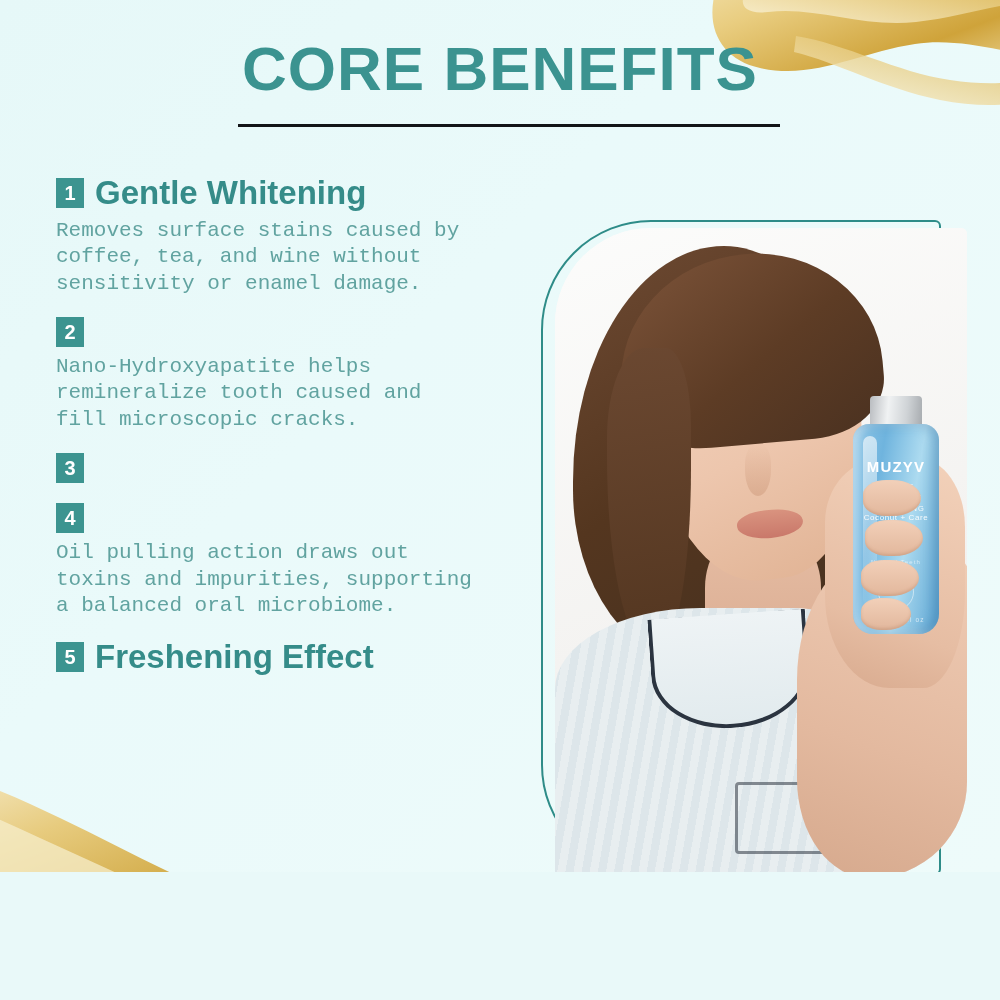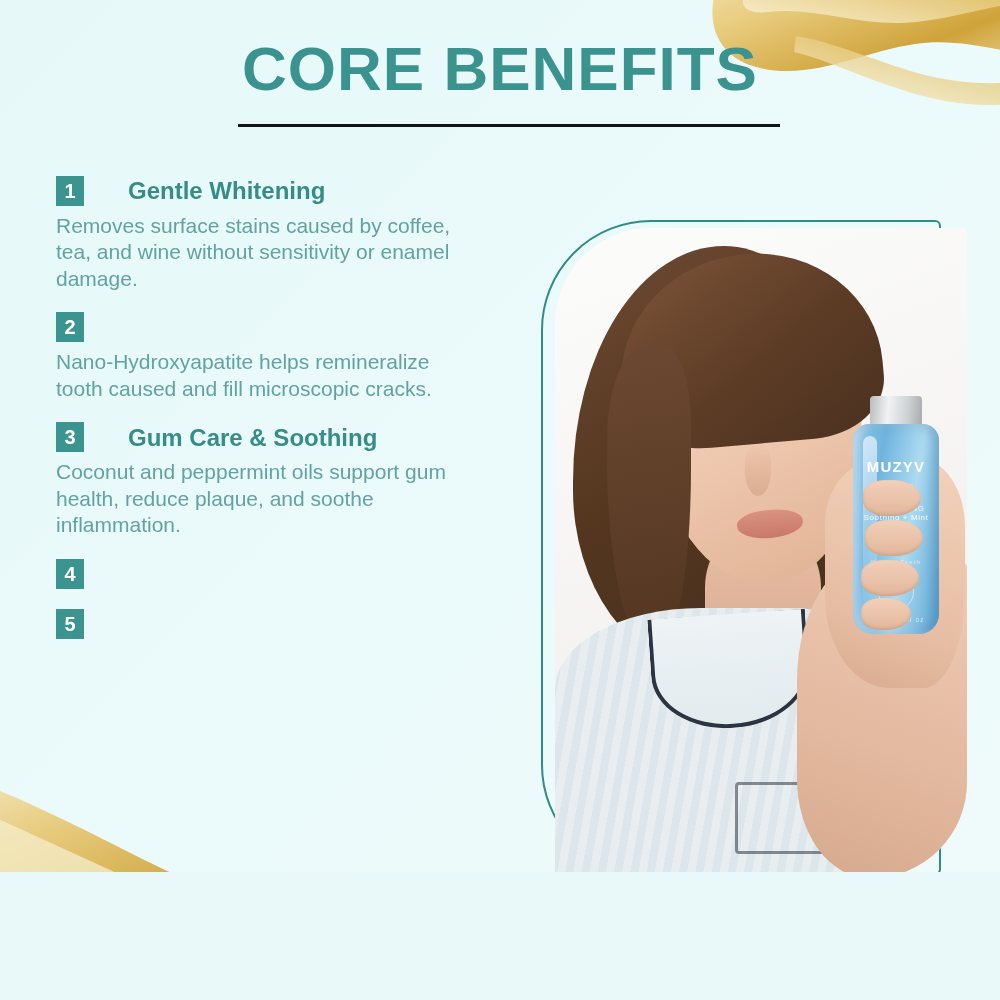"Gentle Whitening" .benefit-title { font-size: 24px -> 33px; margin-left: 33px -> none }
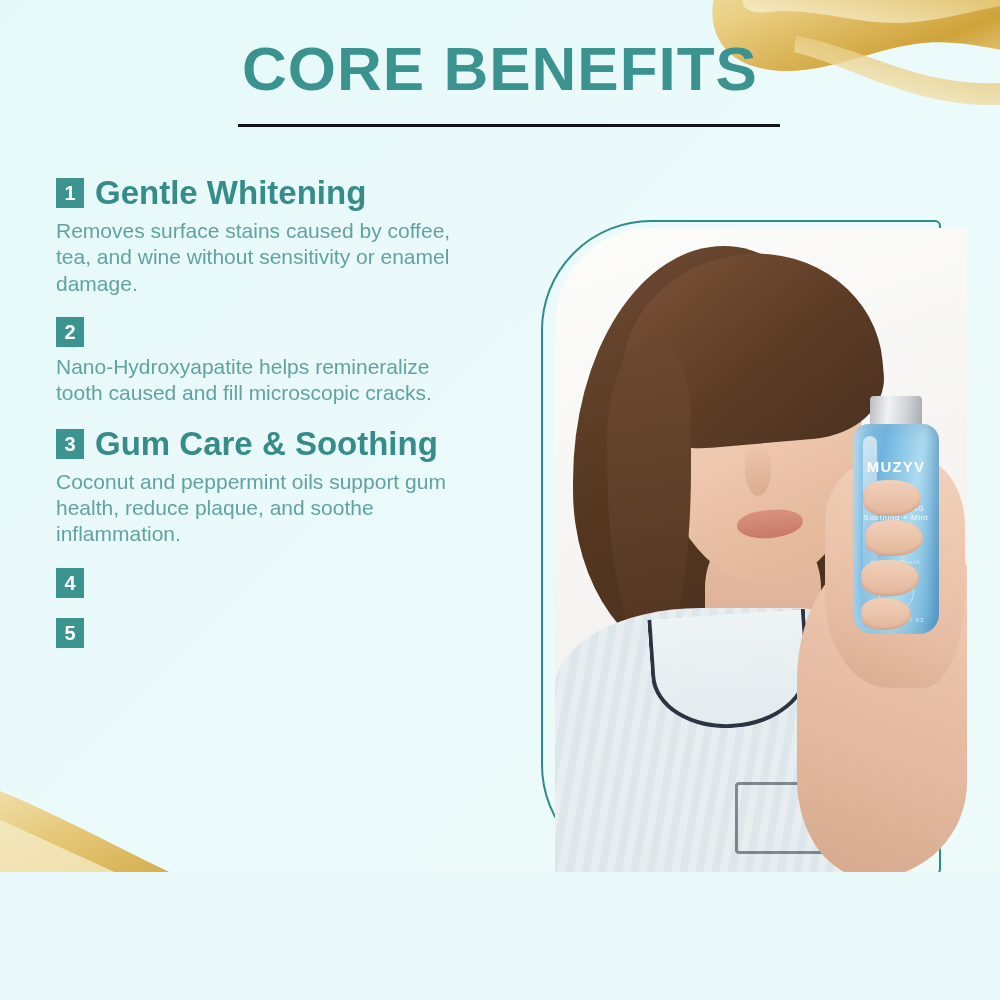"Removes surface stains caused by" .benefit-desc { font-family: none -> Liberation Mono, monospace }
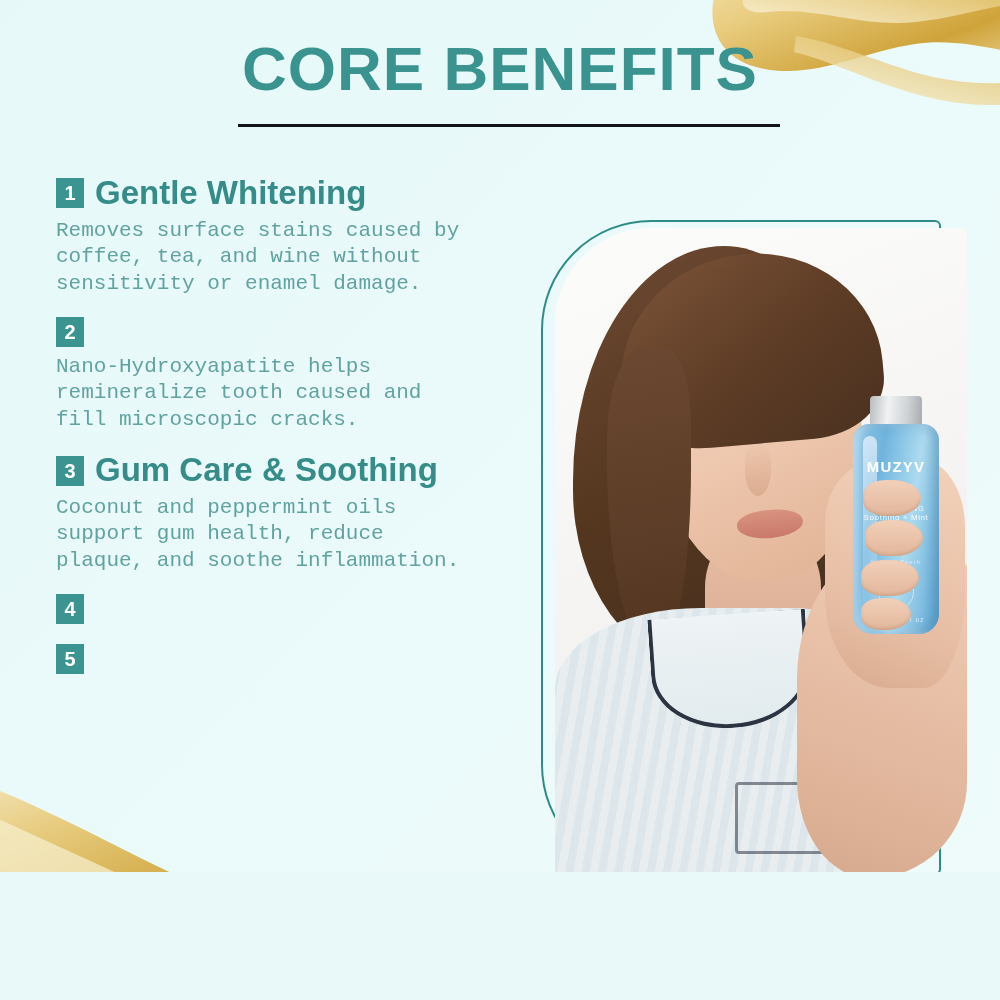"Gum Care & Soothing" span.benefit-title { html: <span>Gum Care &amp; Soothing</span> -> none }
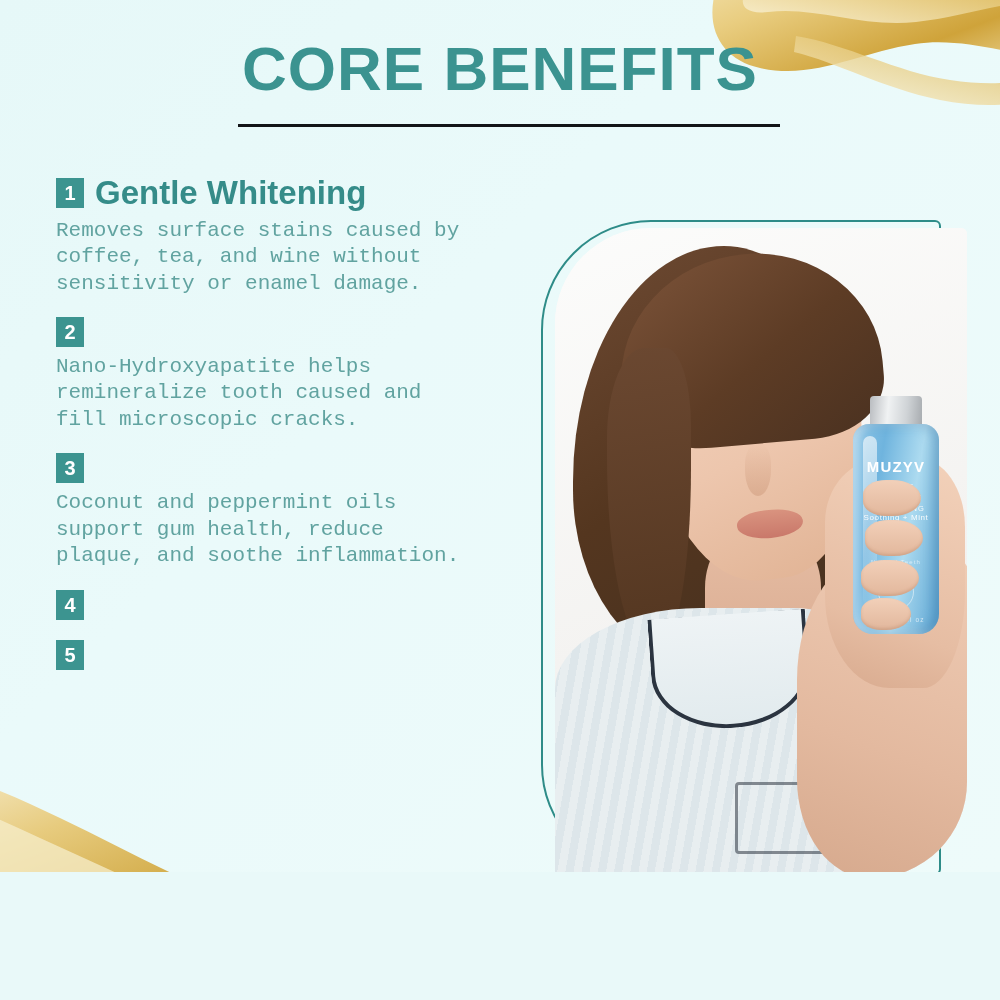"Coconut and peppermint oils support" div.benefit-desc { html: <div>Coconut and peppermint oils support gum health, reduce plaque, and soothe inflammation.</div> -> none }
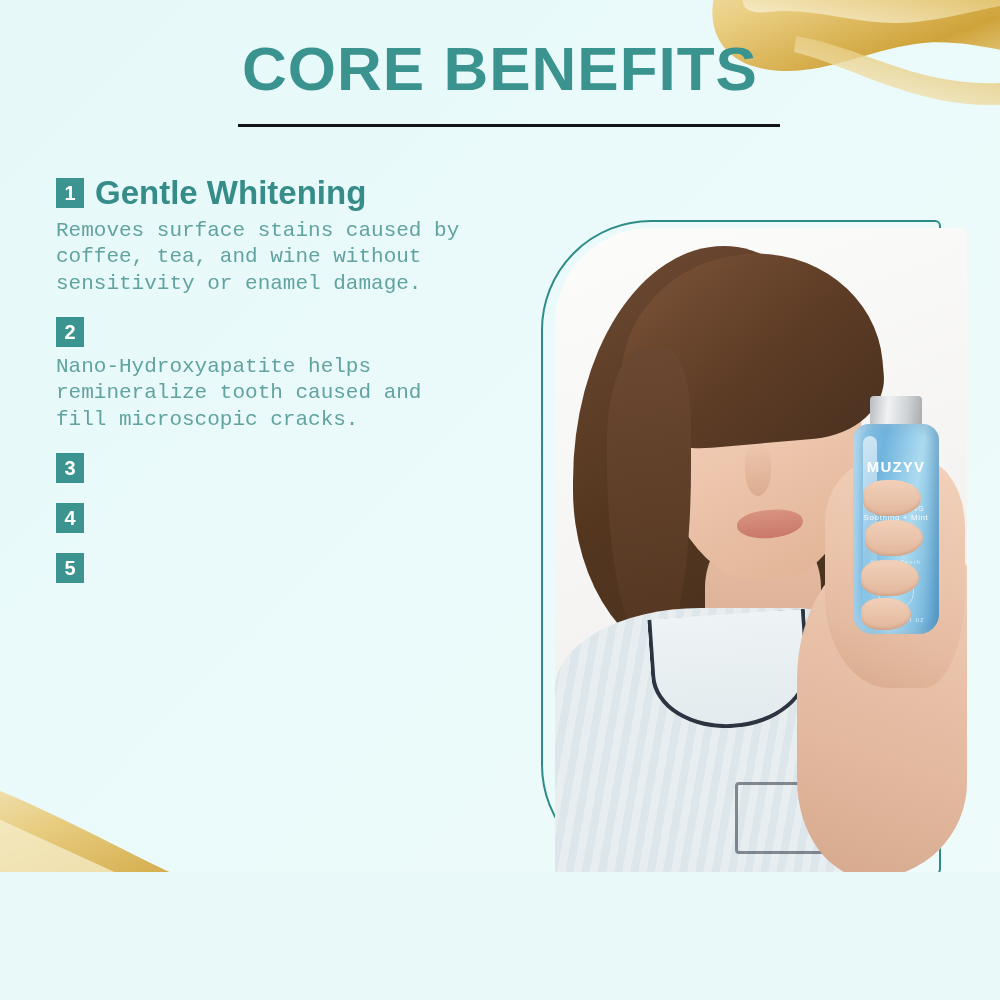"Soothing + Mint" div.label-line { text: Soothing + Mint -> Coconut + Care }
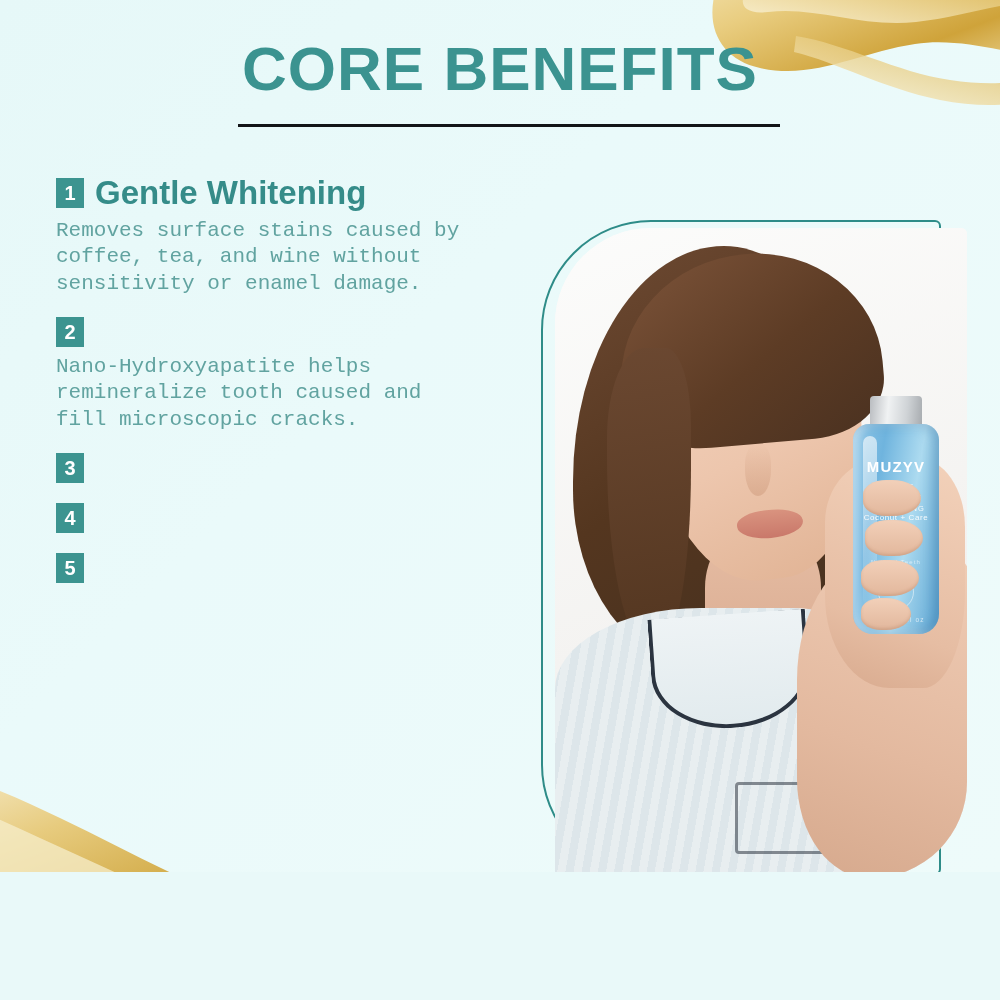"Oil pulling action draws out" div.benefit-desc { html: none -> <div>Oil pulling action draws out toxins and impurities, supporting a balanced oral microbiome.</div> }
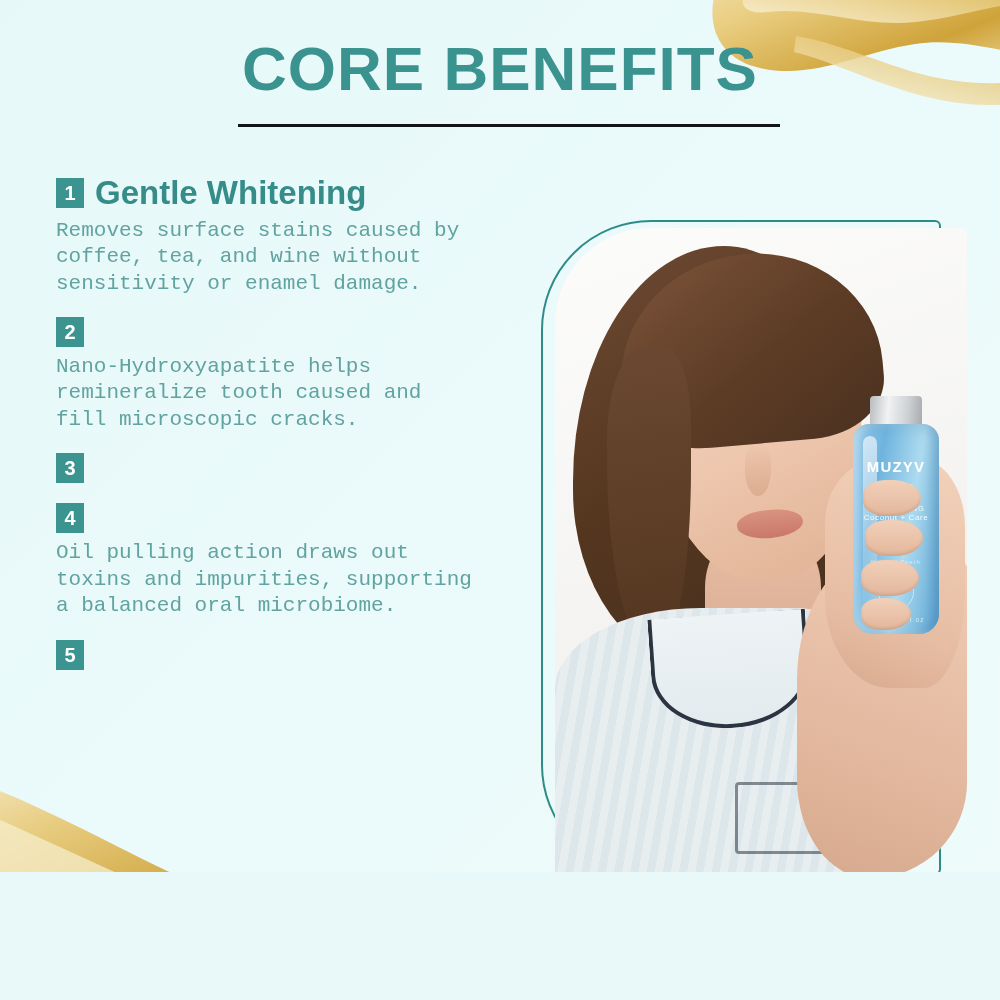"Freshening Effect" span.benefit-title { html: none -> <span>Freshening Effect</span> }
